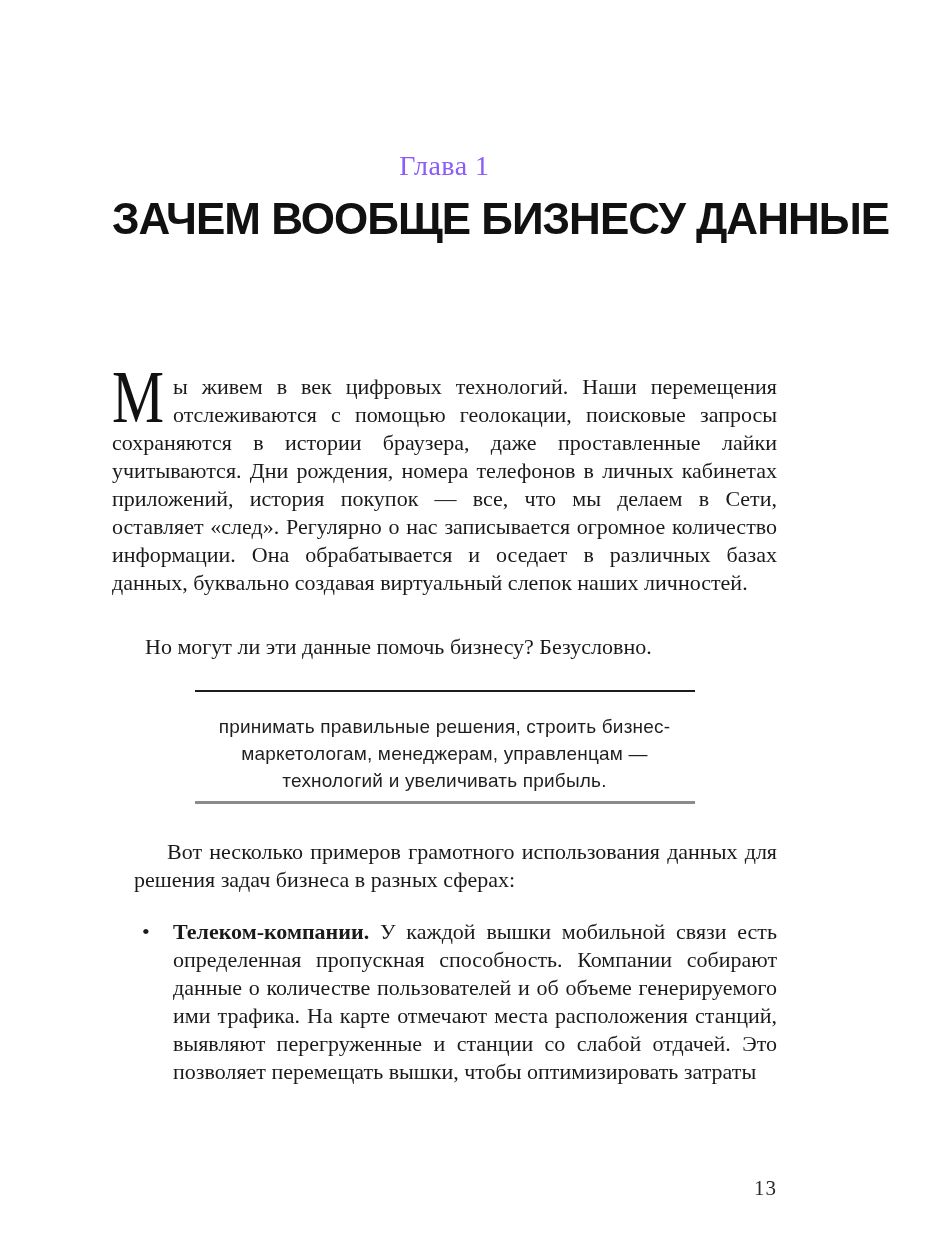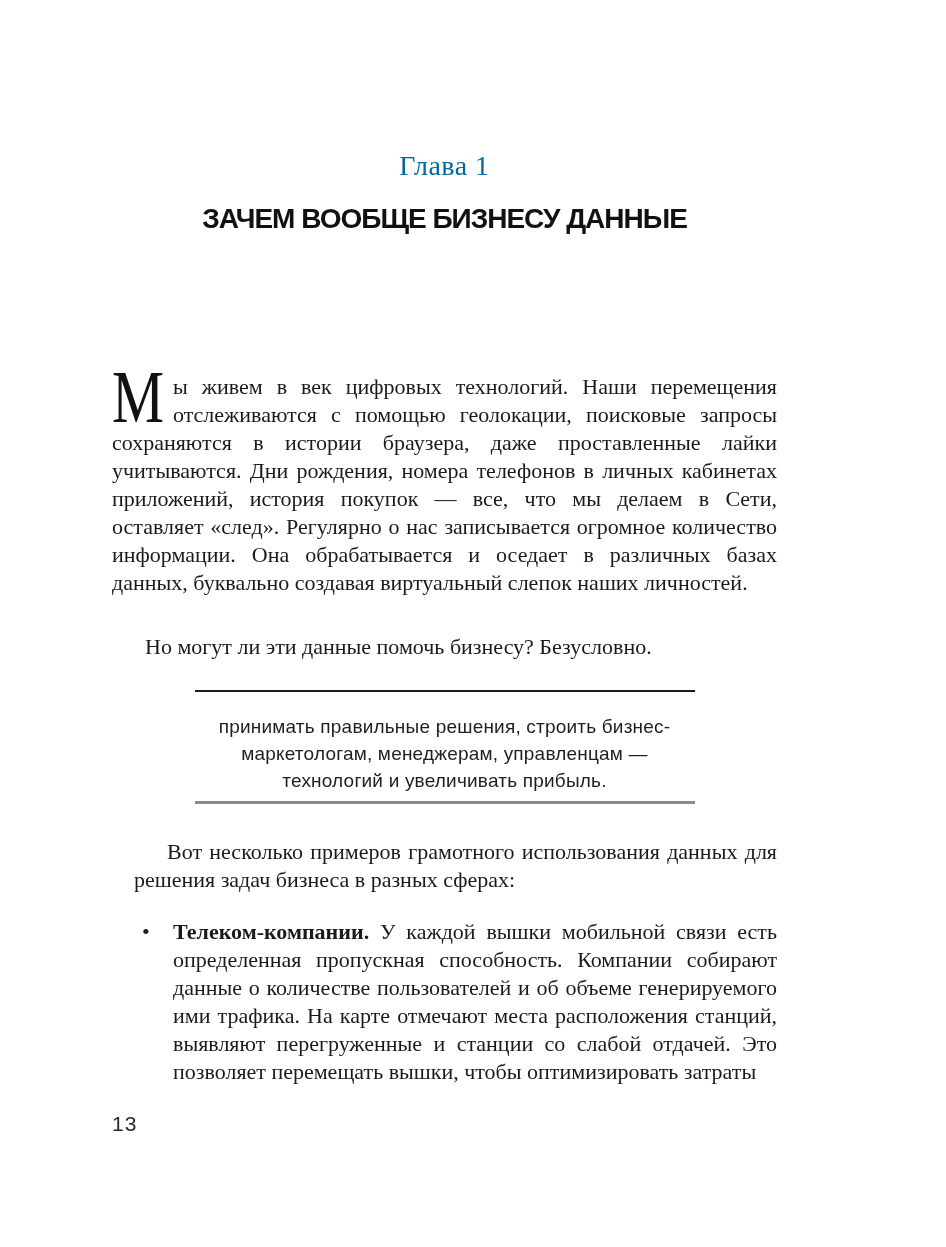"Глава 1" .kicker { color: #0369a1 -> #8b5cf6 }
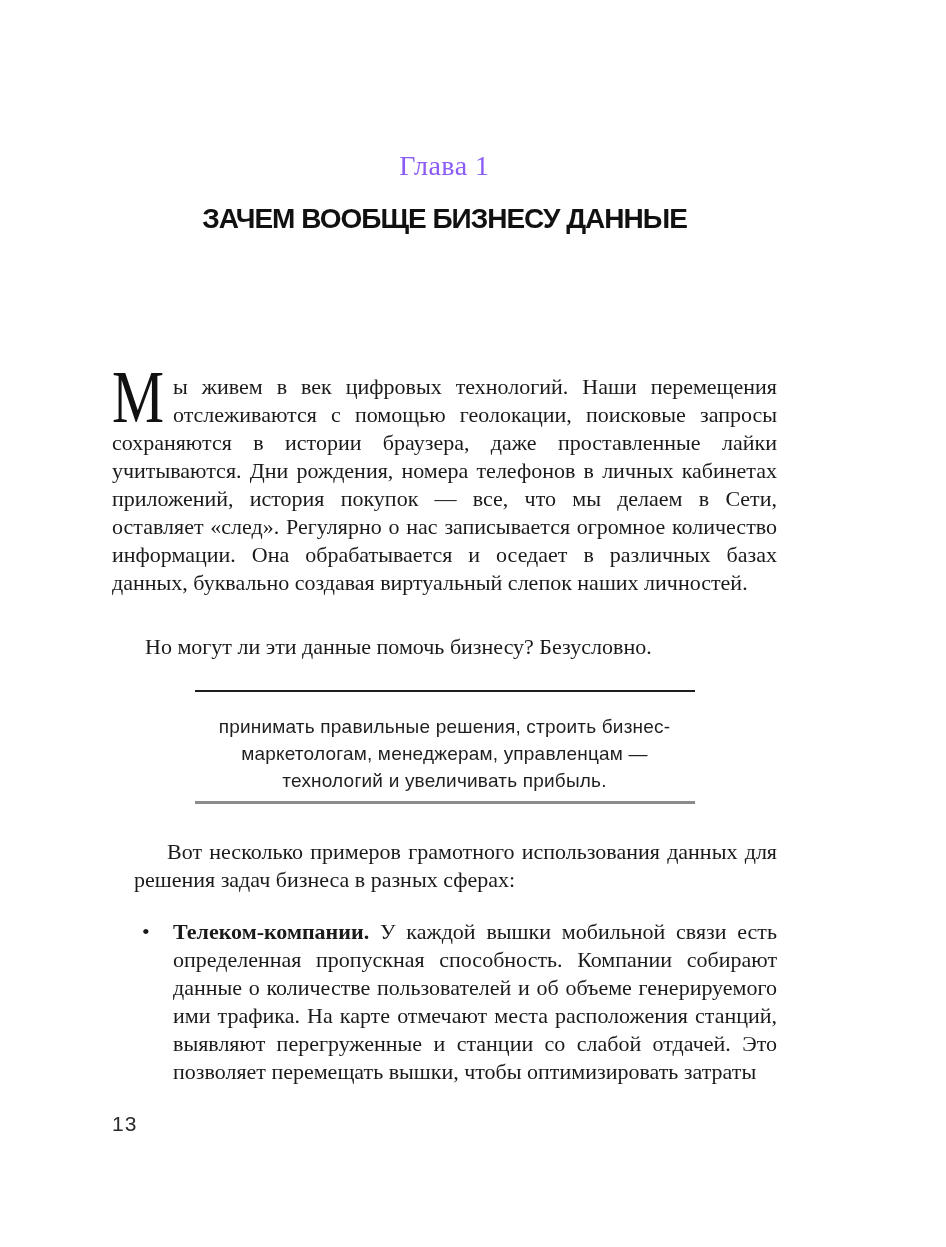"ЗАЧЕМ ВООБЩЕ БИЗНЕСУ ДАННЫЕ" .title { font-size: 28px -> 44px }
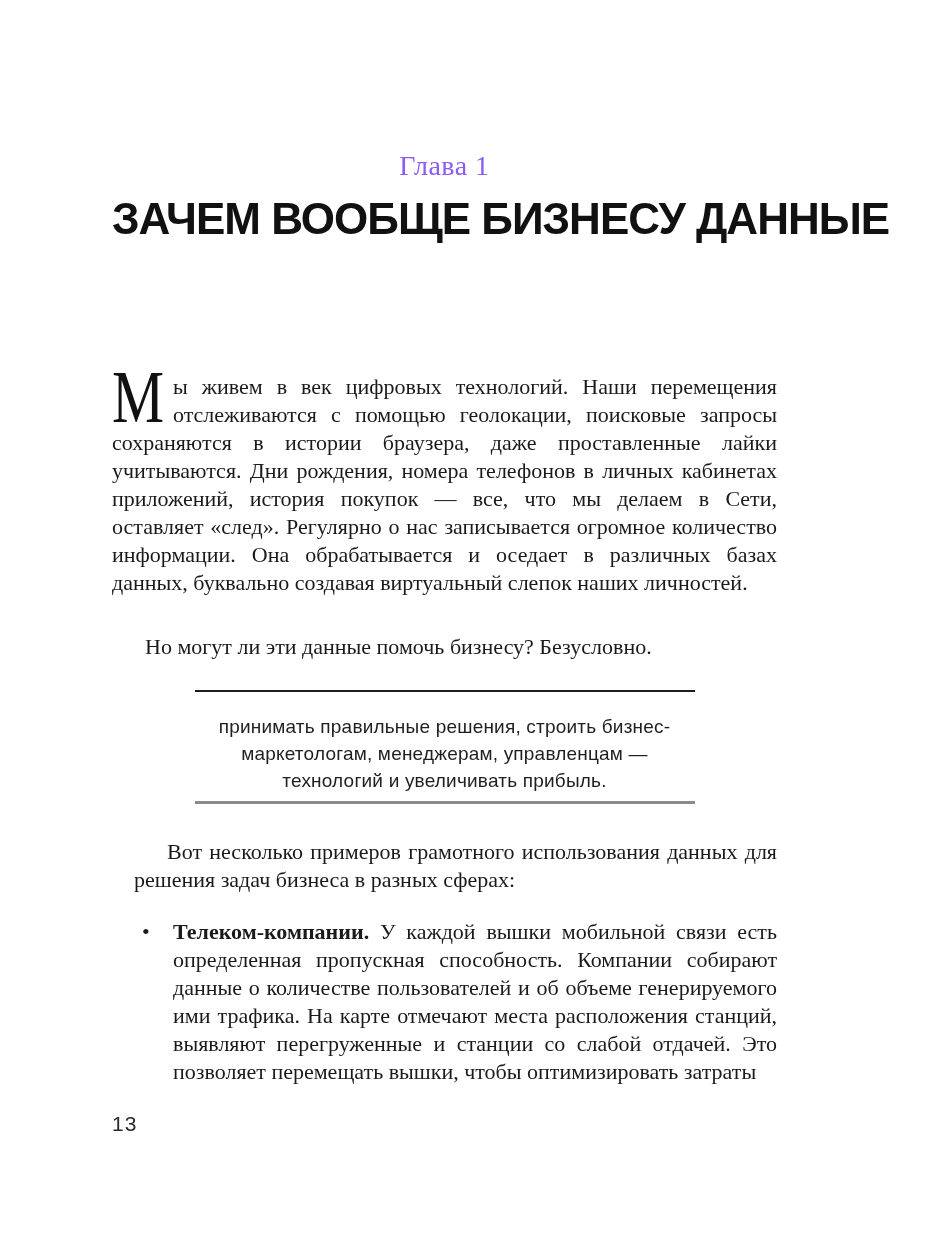"13" .folio { font-family: Liberation Sans, sans-serif -> Liberation Serif, serif; text-align: left -> right; top: 1112px -> 1176px }
